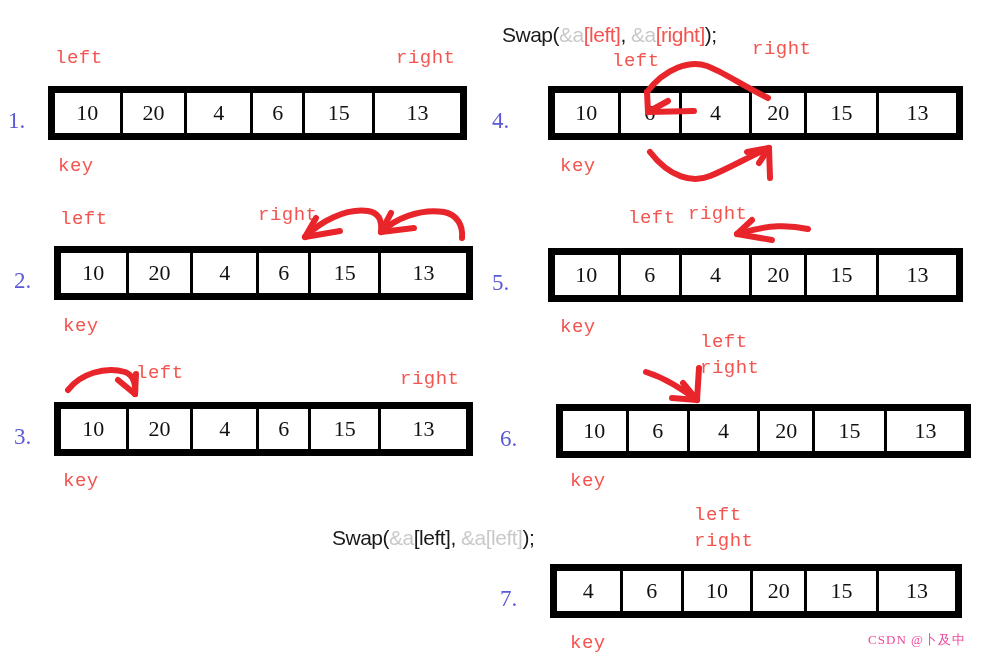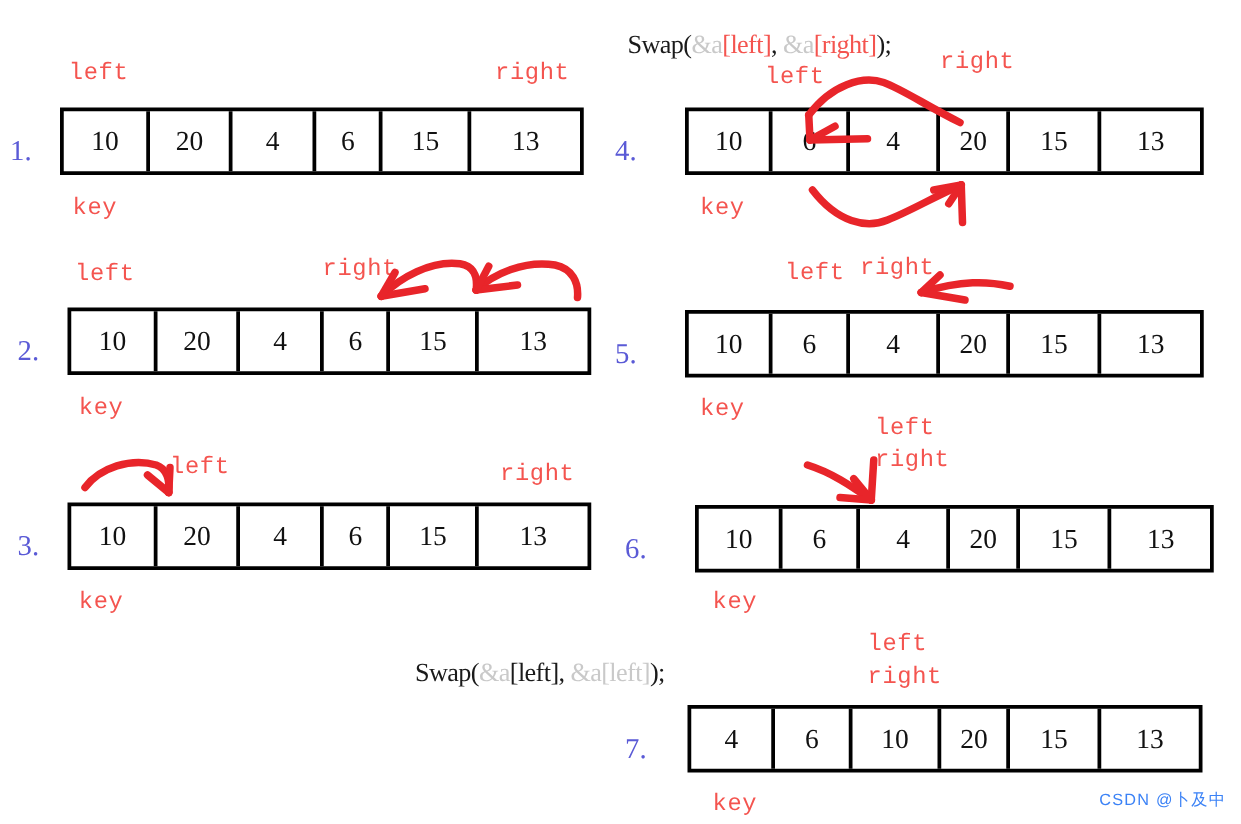"Swap(&a[left], &a[right]);" .code { font-family: Liberation Serif, serif -> Liberation Sans, sans-serif }
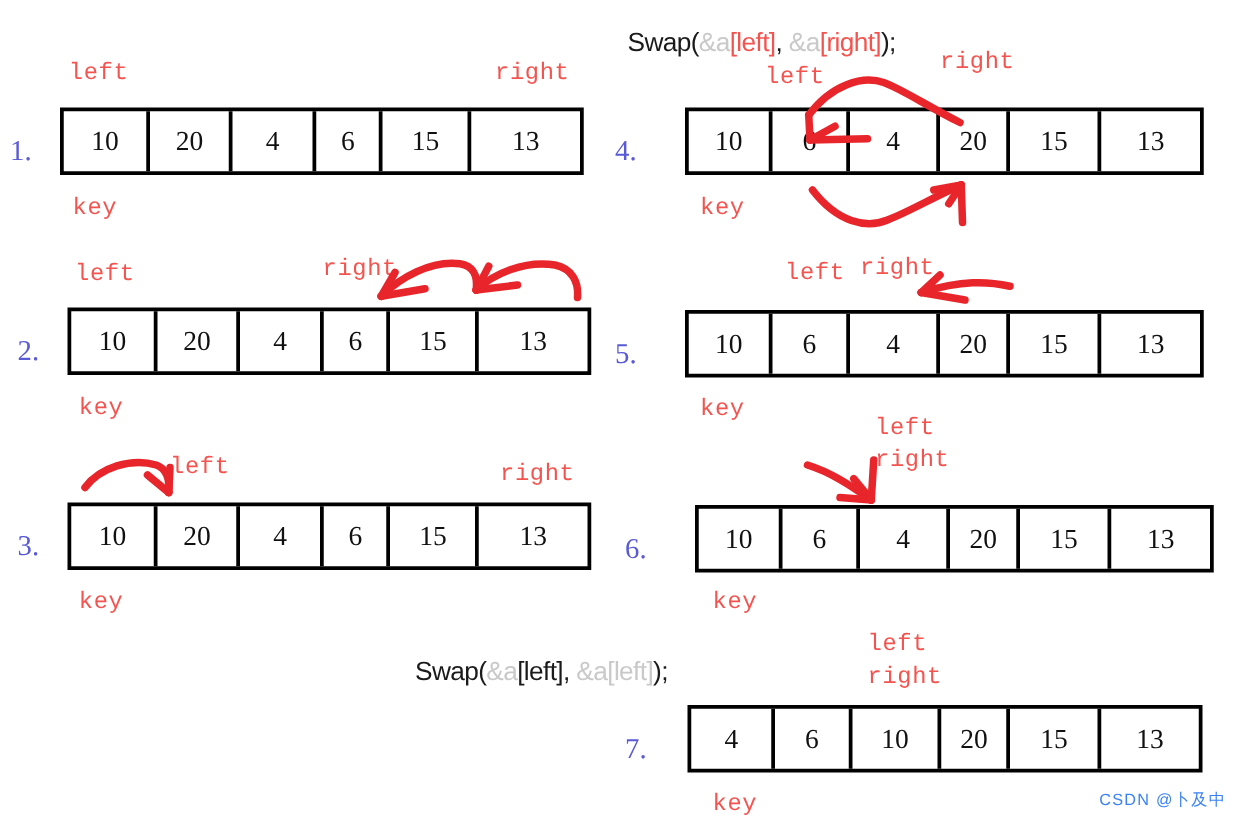"10" .array { border: 3px solid #000000 -> 7px solid #000000 }
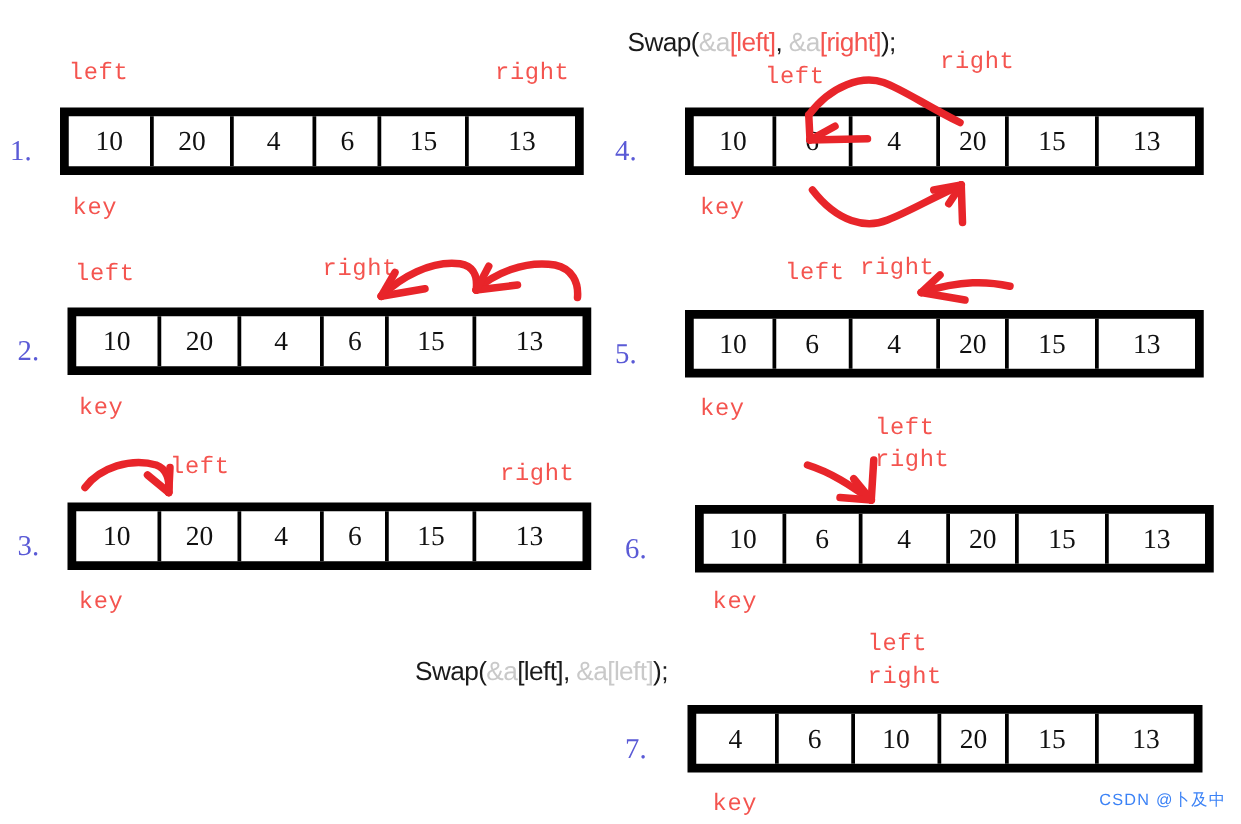"CSDN @卜及中" .wm-right { color: #3b82f6 -> #ec4899; font-family: Liberation Sans, sans-serif -> Liberation Serif, serif; right: 12px -> 27px }
